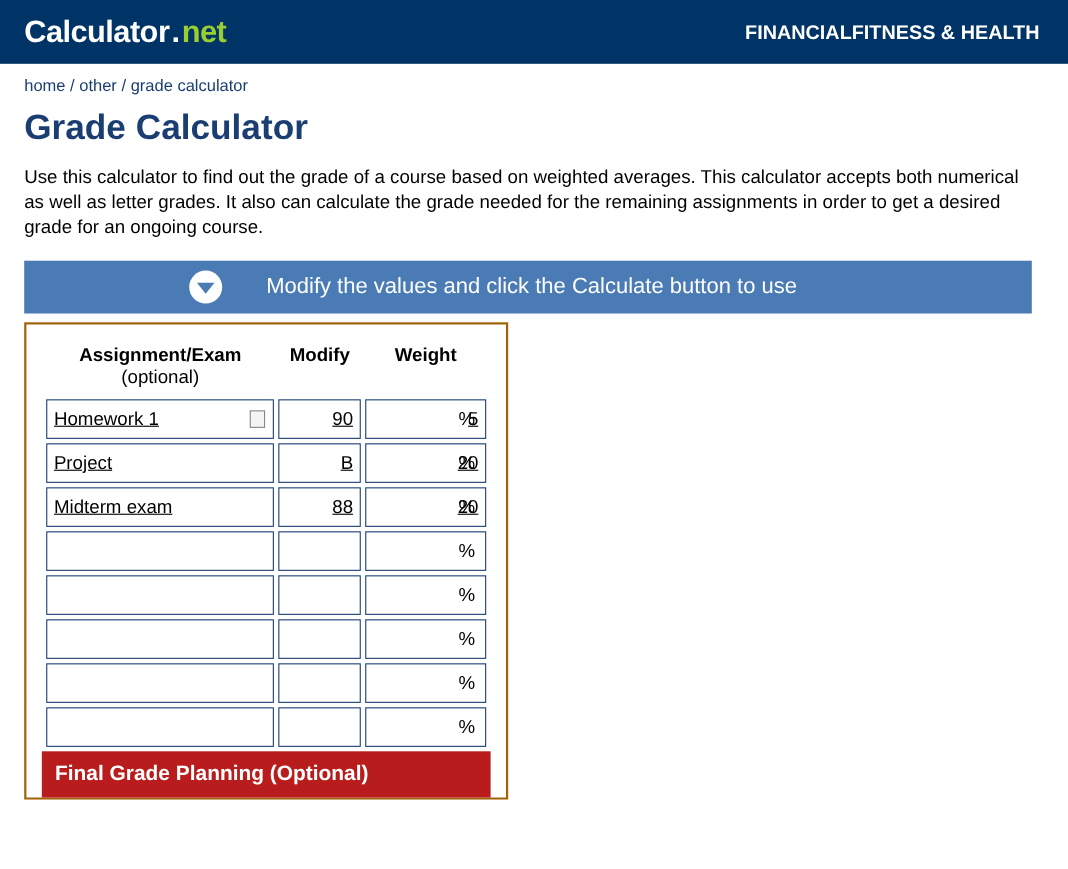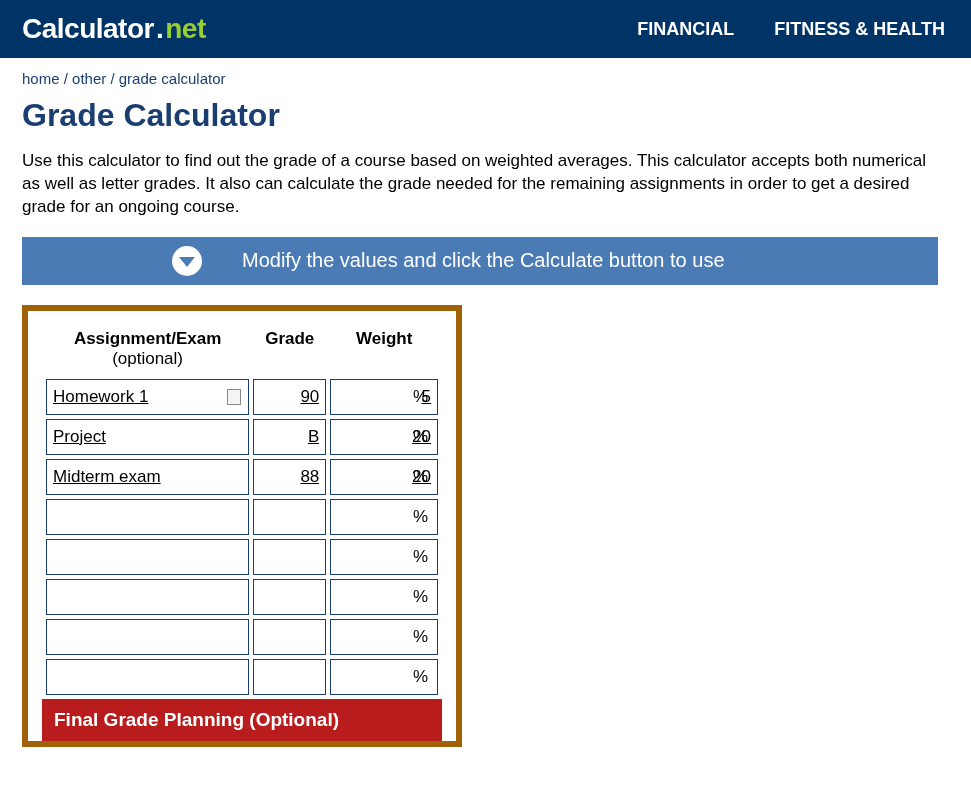"FINANCIAL" .nav { gap: 40px -> none }
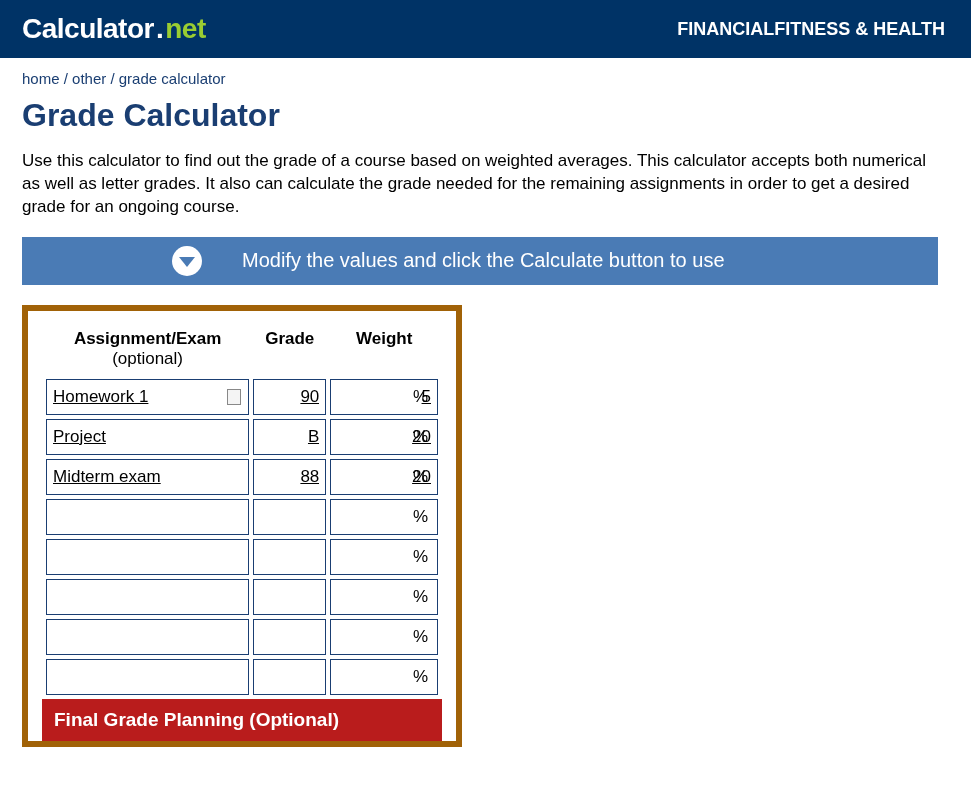"Assignment/Exam" .calc-panel { border: 6px solid #a16207 -> 2px solid #a16207; margin-top: 20px -> 8px }
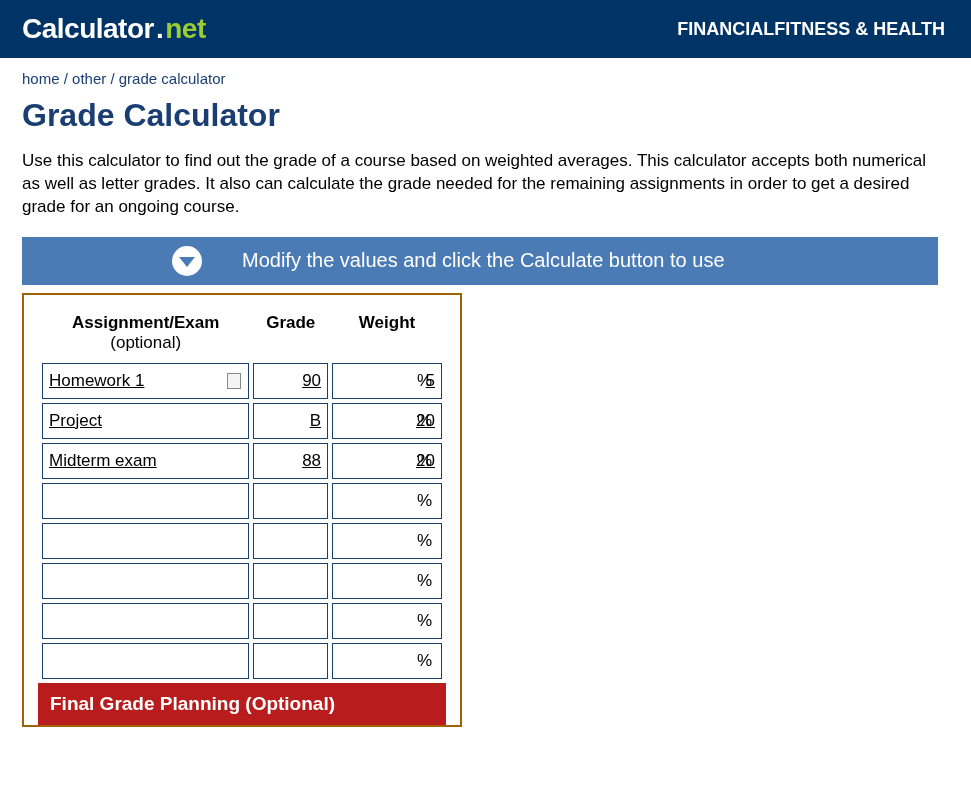"Grade" th.col-g { text: Grade -> Modify }
